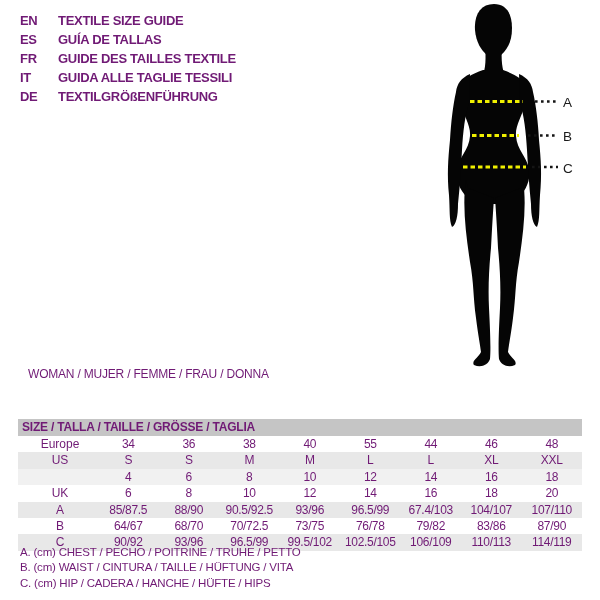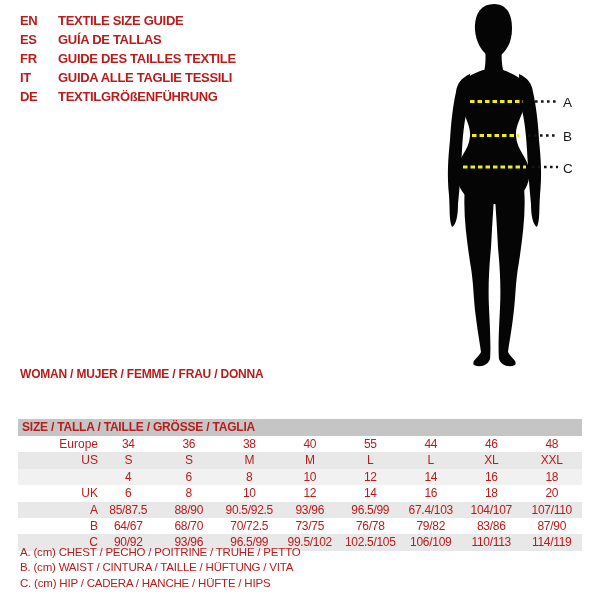"EN" .page { color: #b91c1c -> #701a75 }
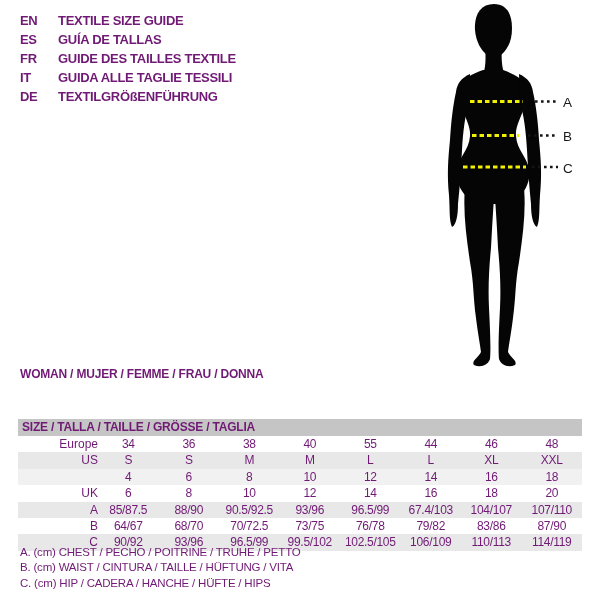"WOMAN / MUJER / FEMME" .gender-title { font-weight: bold -> normal; left: 20px -> 28px }
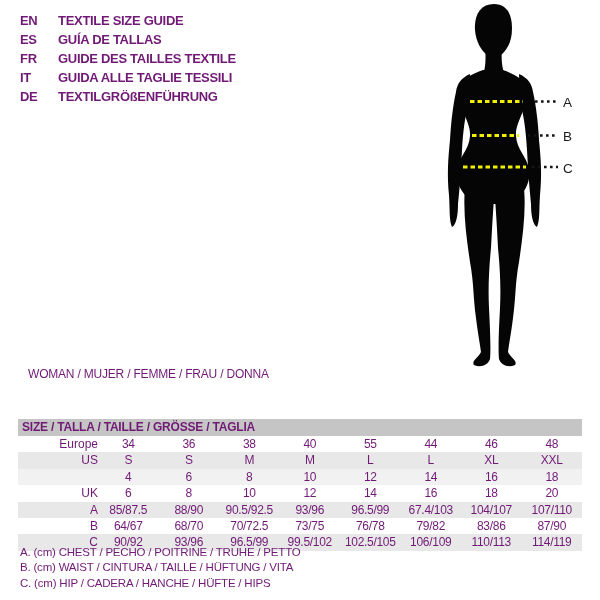"Europe" .t-label { text-align: right -> center }
